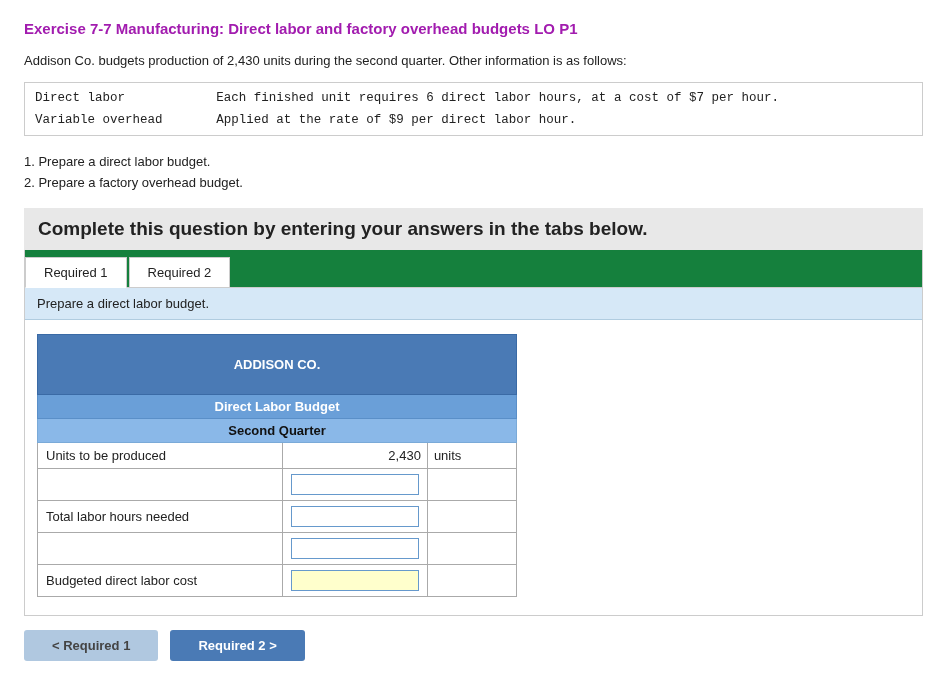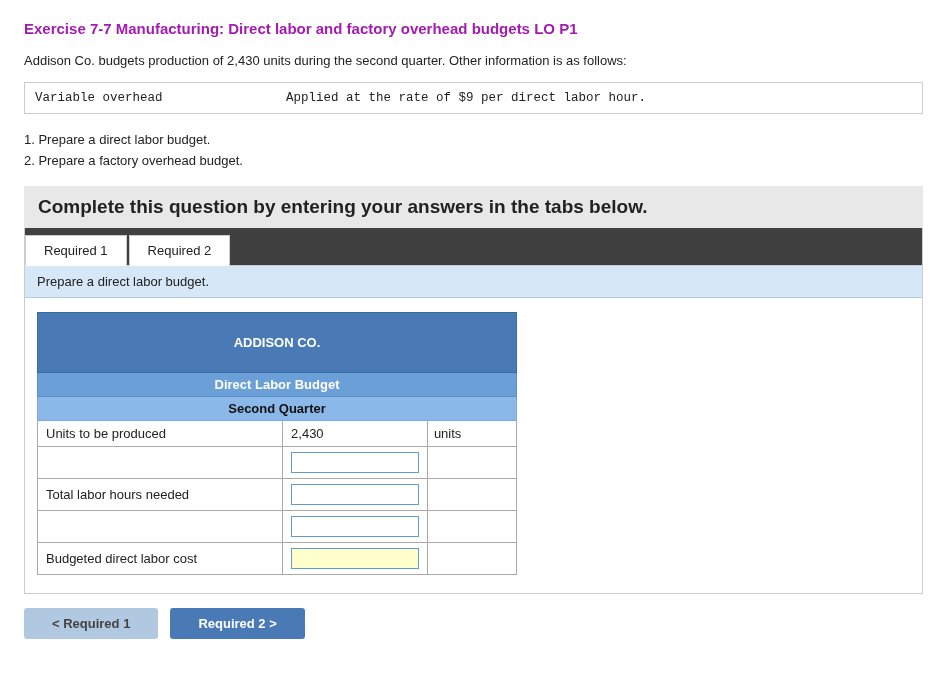"Direct labor" tr { html: none -> <tr> <td>Direct labor</td> <td>Each finished unit requires 6 direct labor hours, at a cost of $7 per hour.</td> </tr> }
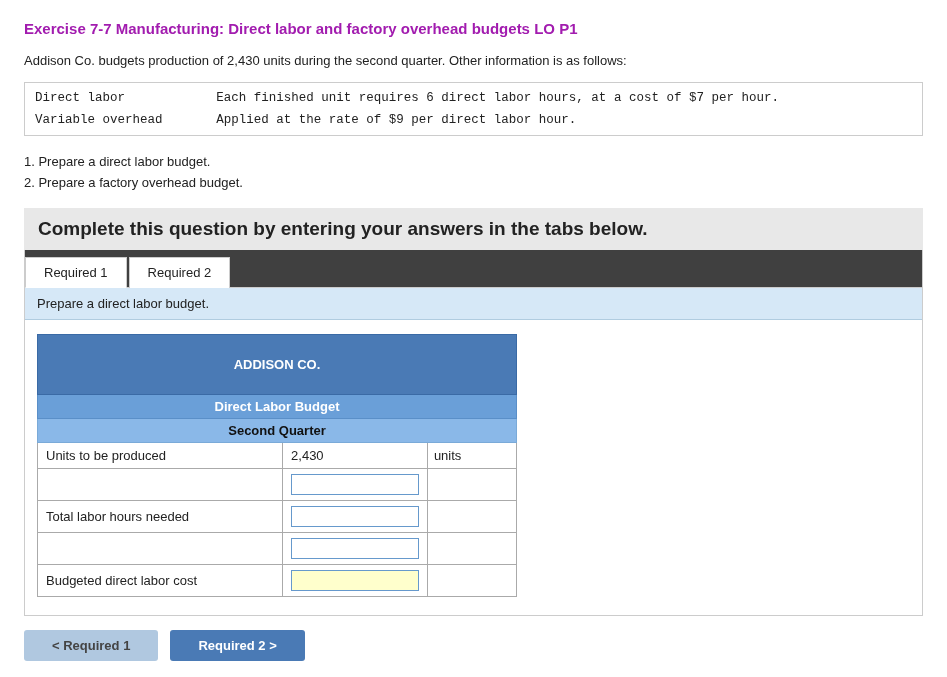"Required 1" .tabs-header { align-items: none -> center; background: #404040 -> #15803d }
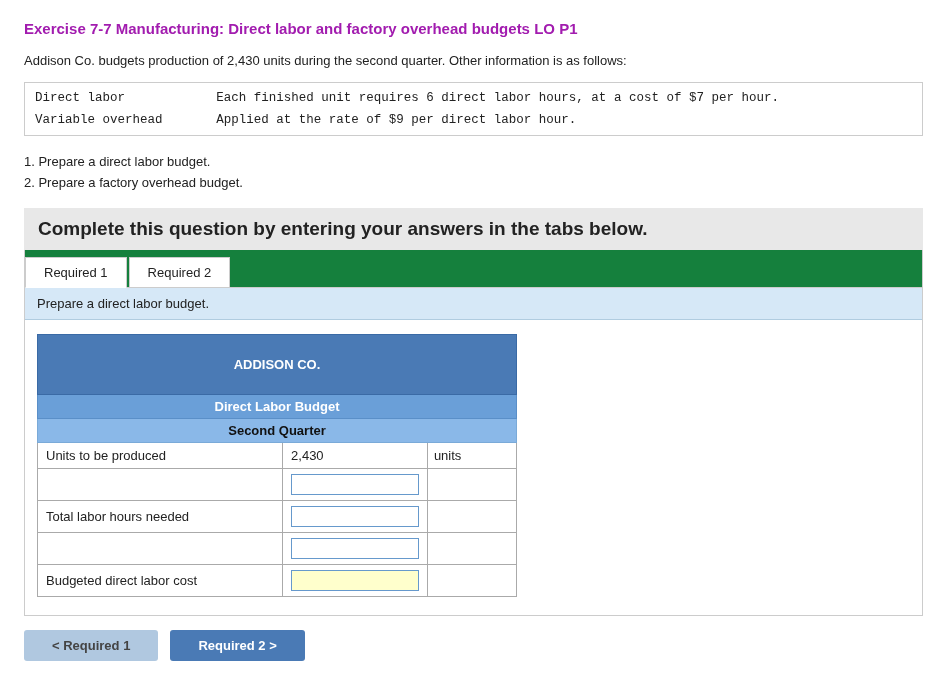"2,430" td.value-cell { text-align: left -> right }
